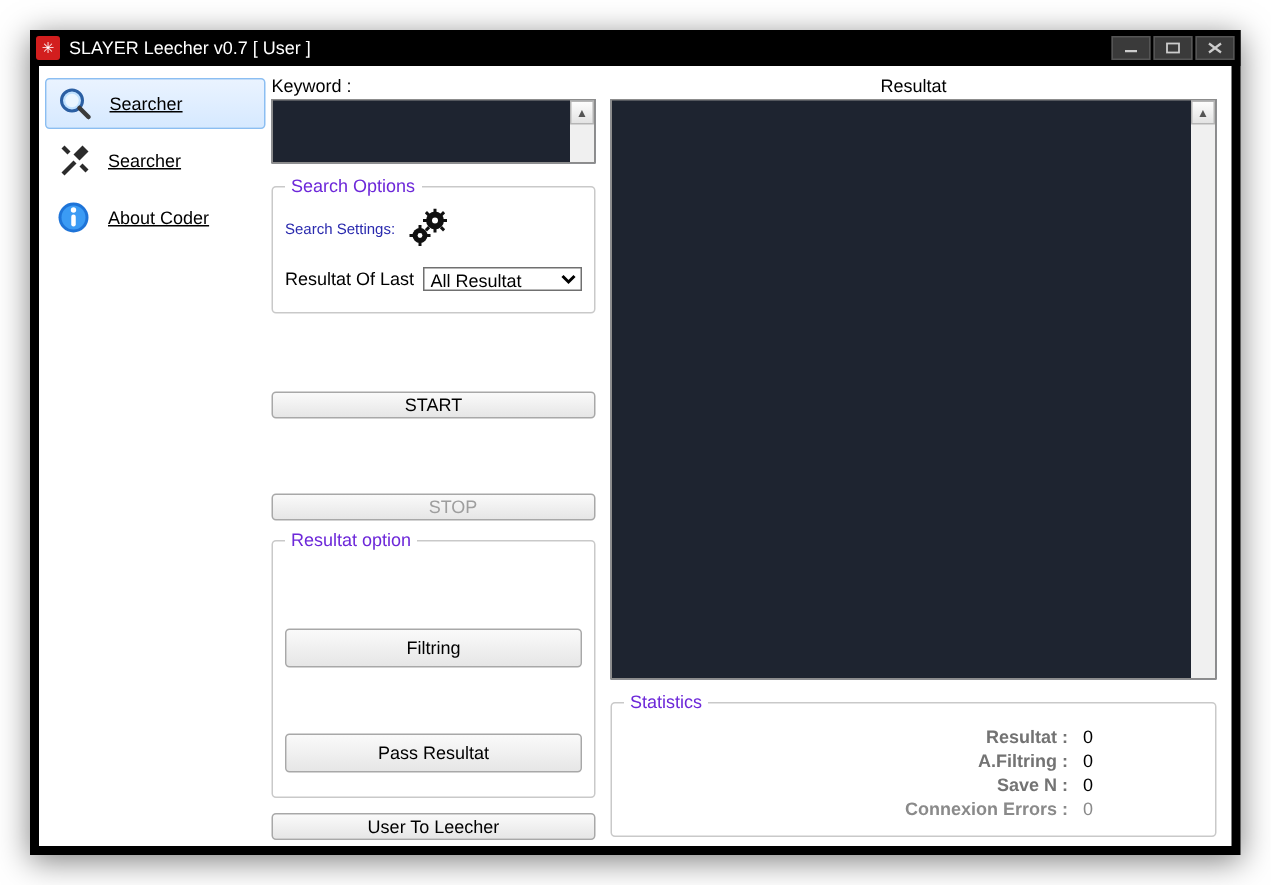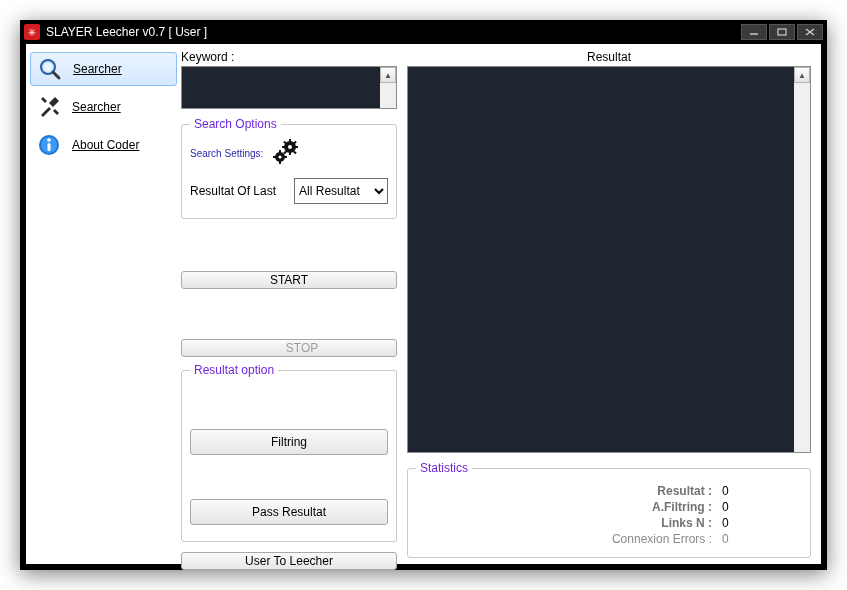"Resultat Of Last" .row-rol { gap: 18px -> 6px }
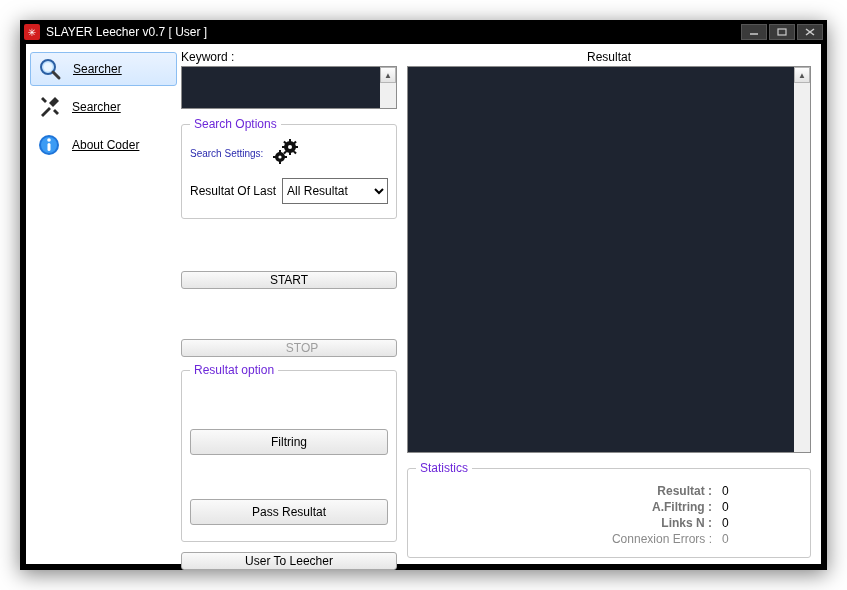"All Resultat" select.combo { height: 26px -> 16px }
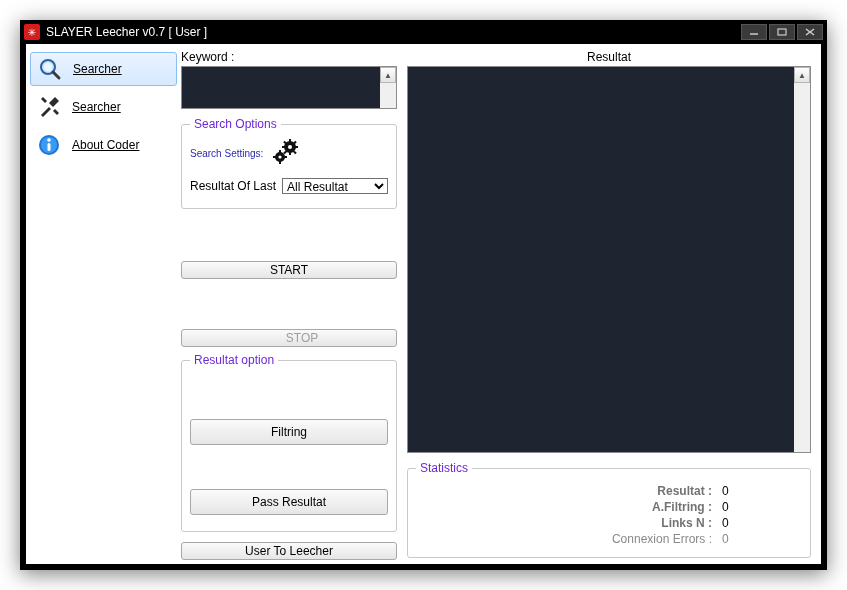"Links N :" span.stat-label { text: Links -> Save }
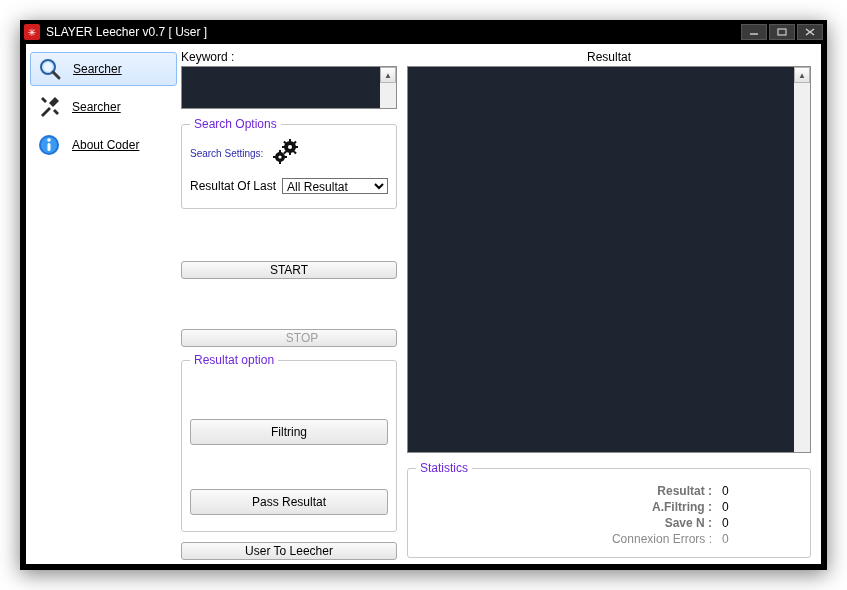"Connexion Errors :" .stat-label.err { font-weight: normal -> bold }
